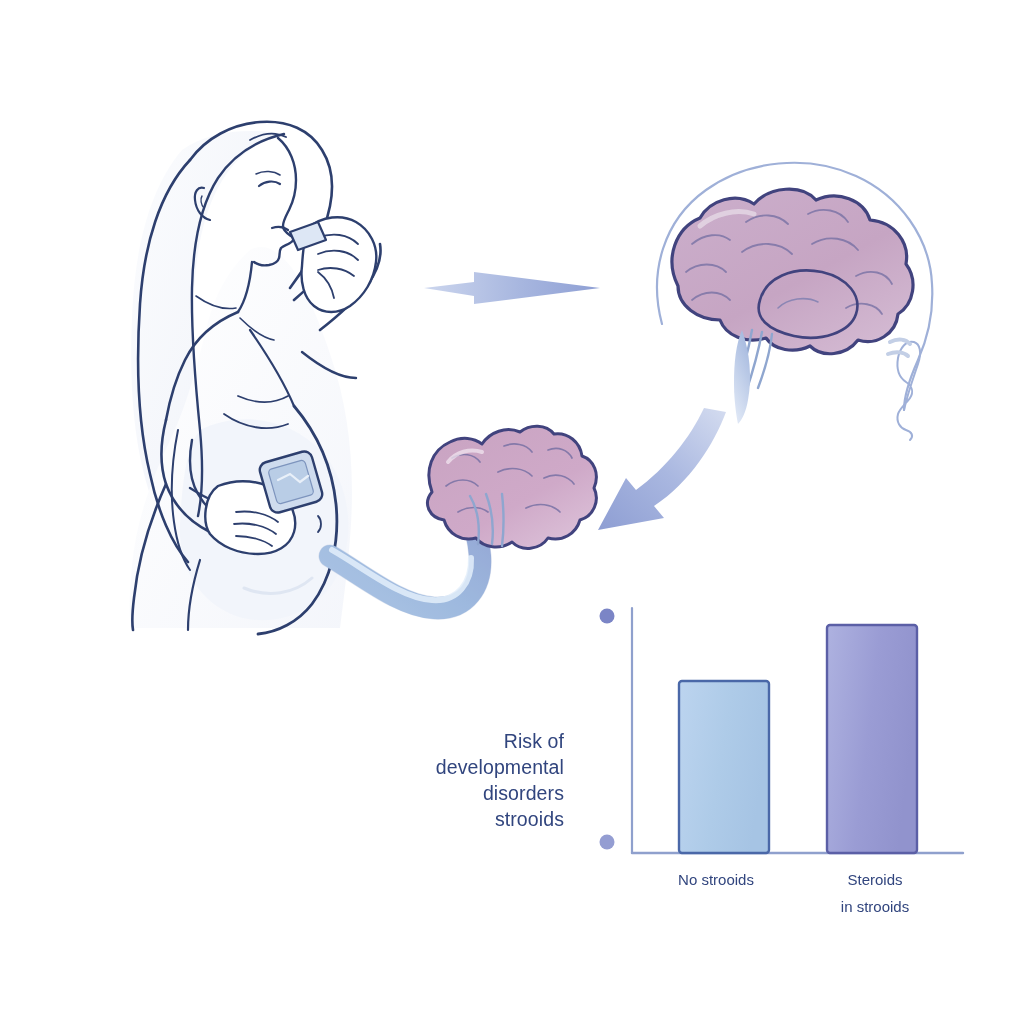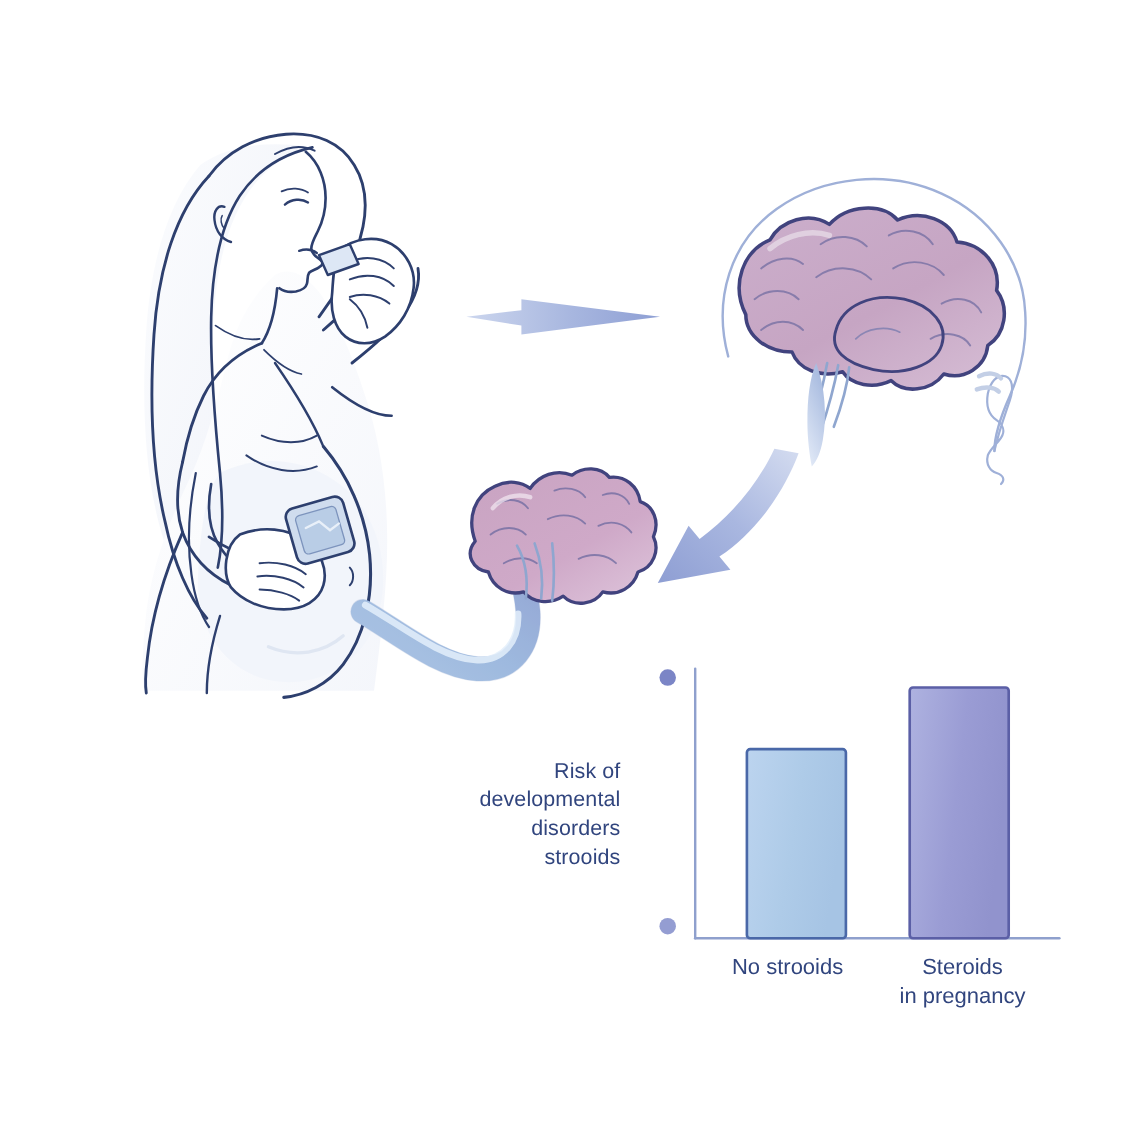"Risk of" #y-axis-label { top: 688px -> 728px }
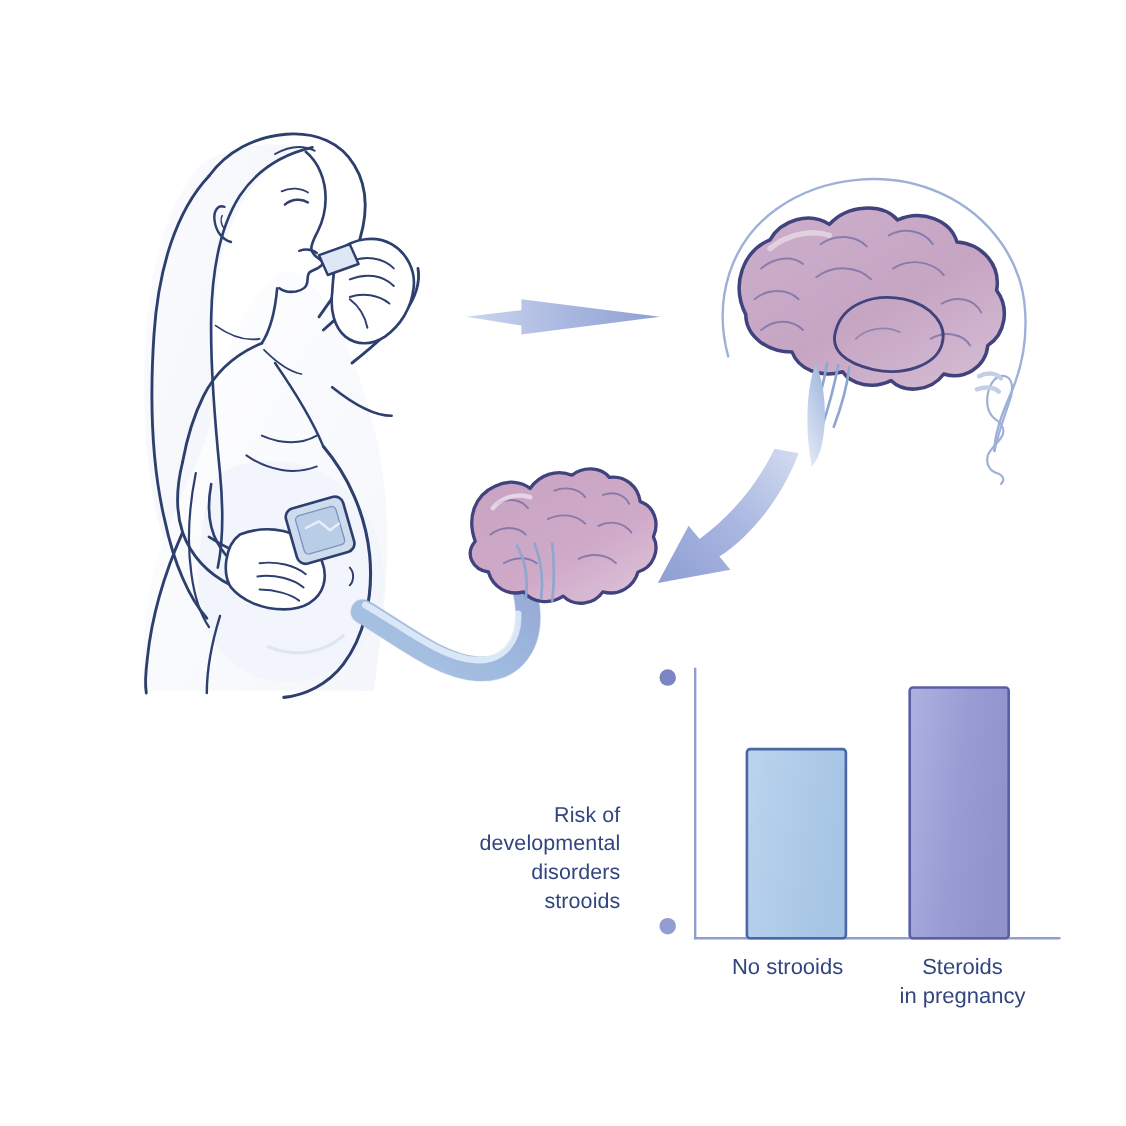"No strooids" .cat-label { font-size: 20px -> 15px }
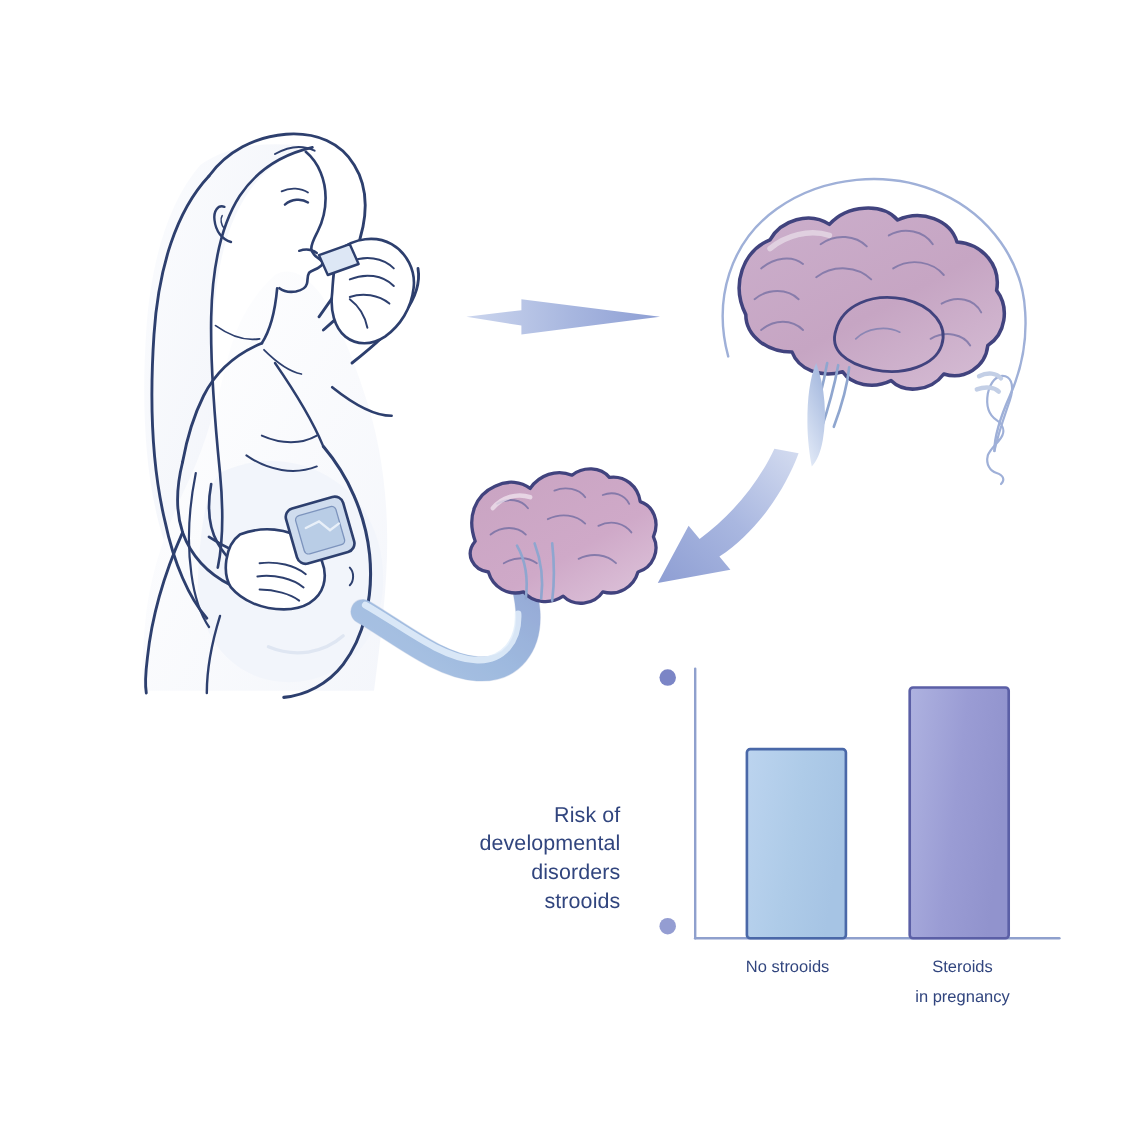"in pregnancy" div { text: pregnancy -> strooids }
